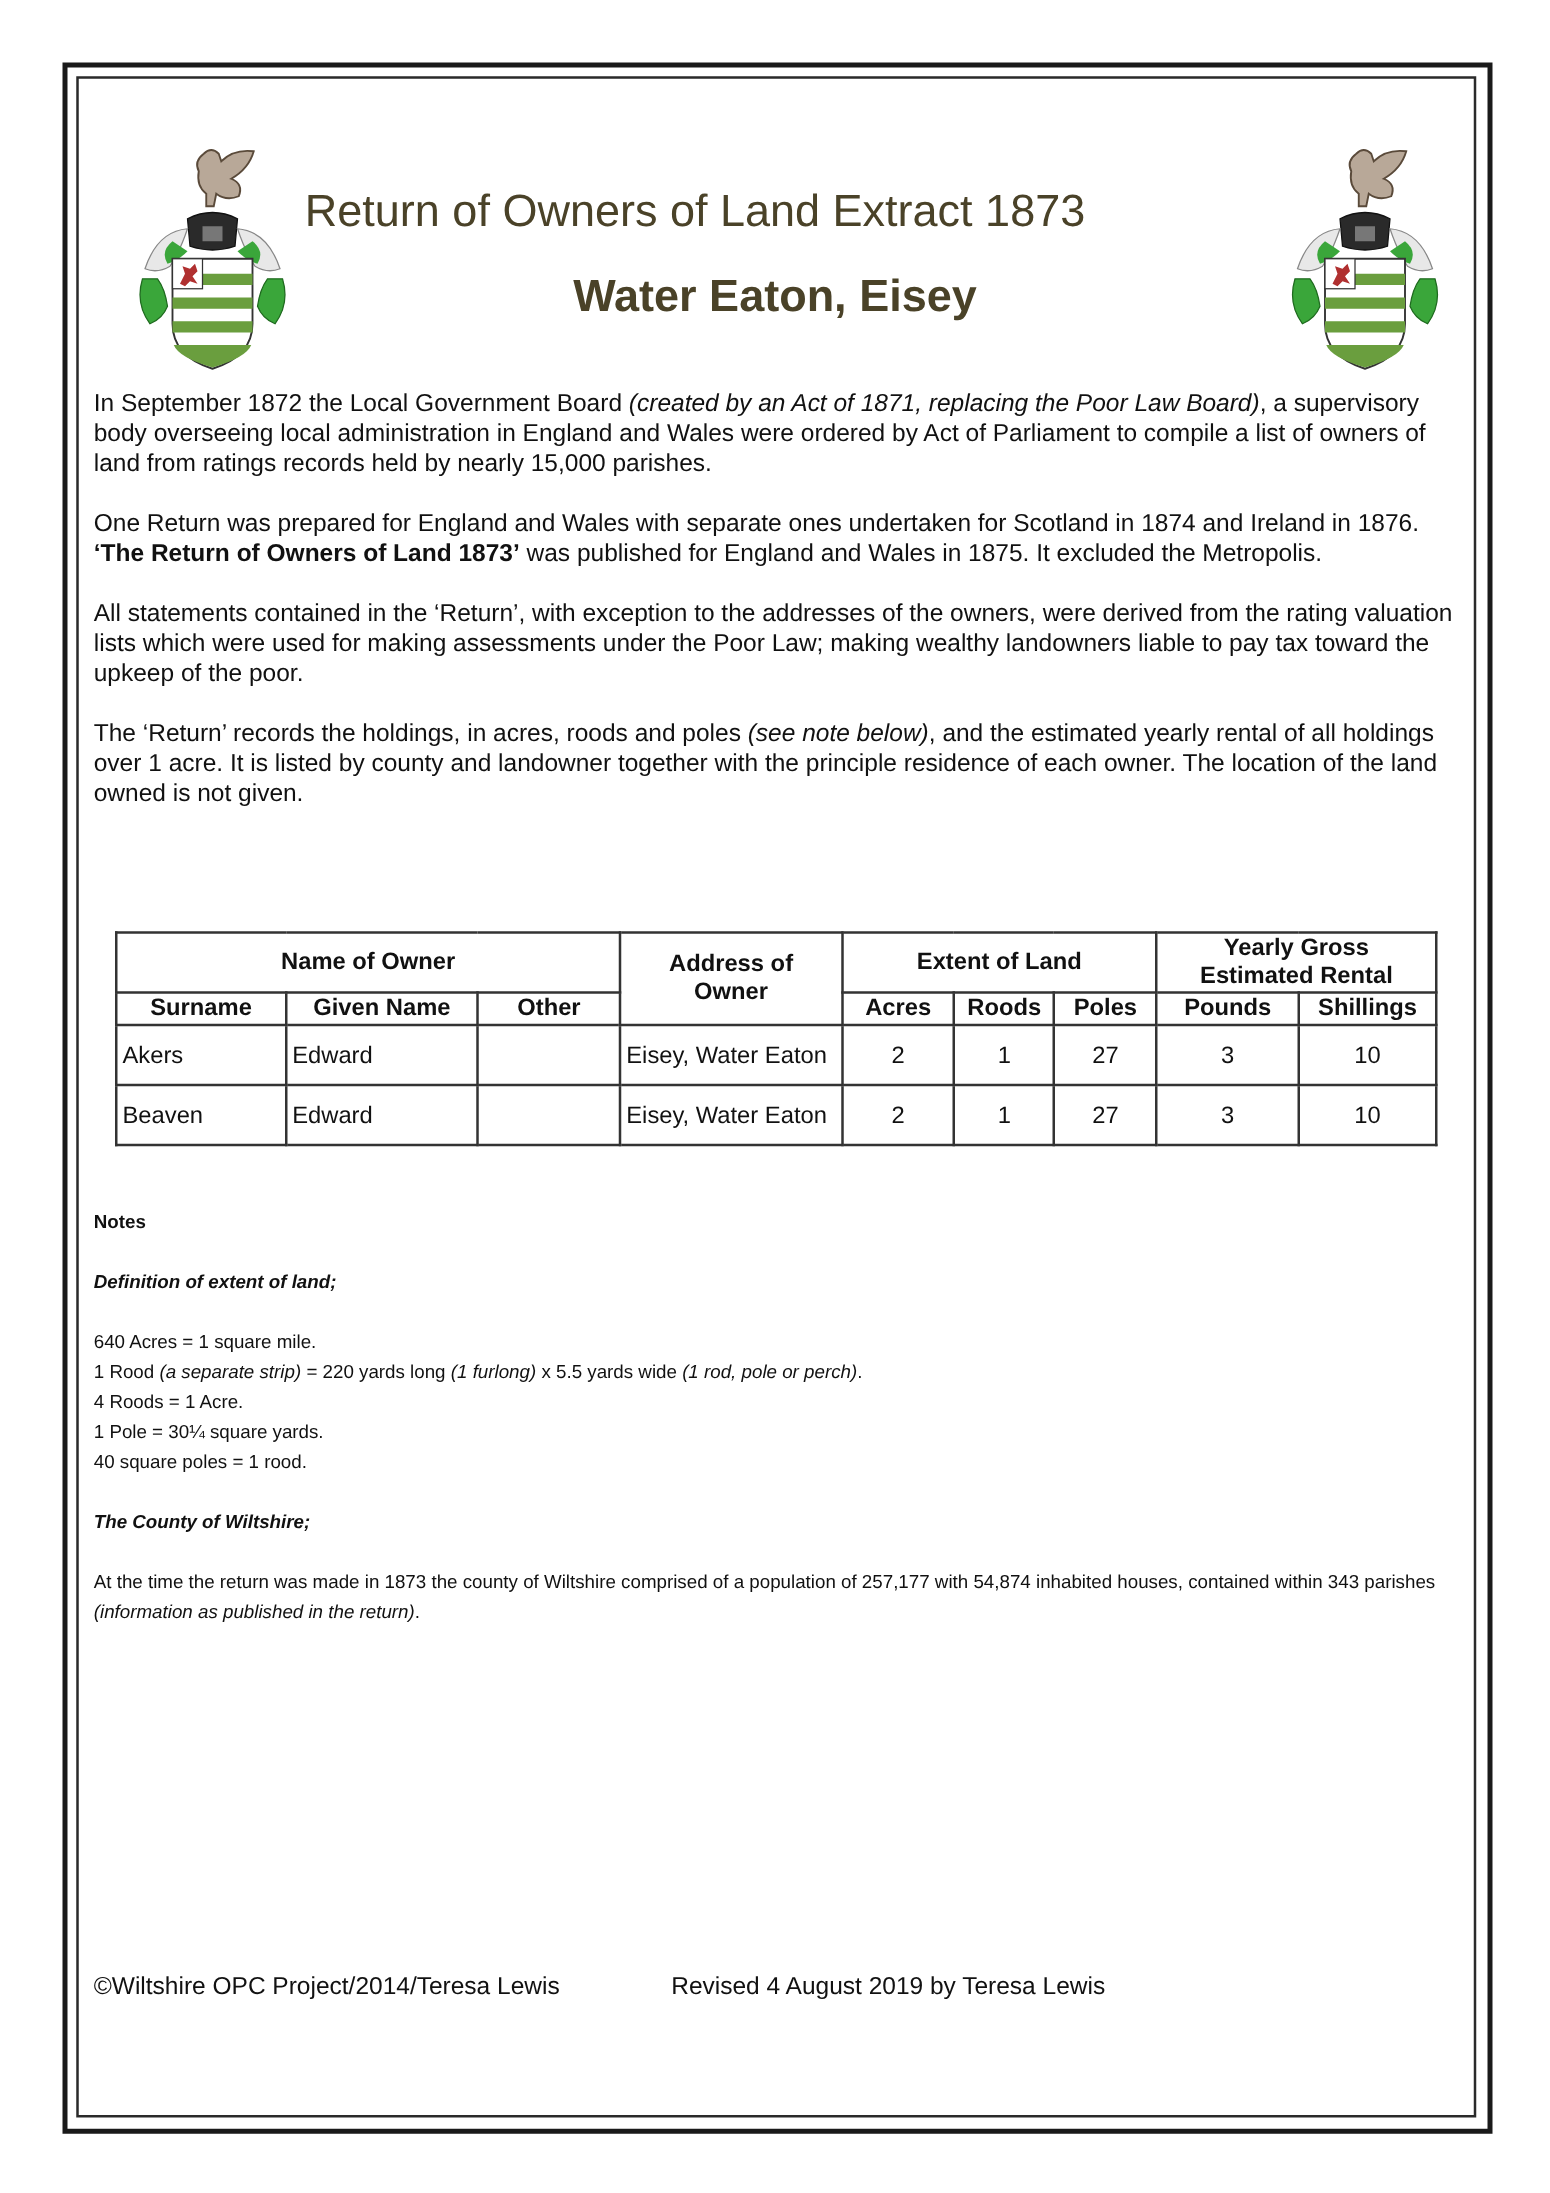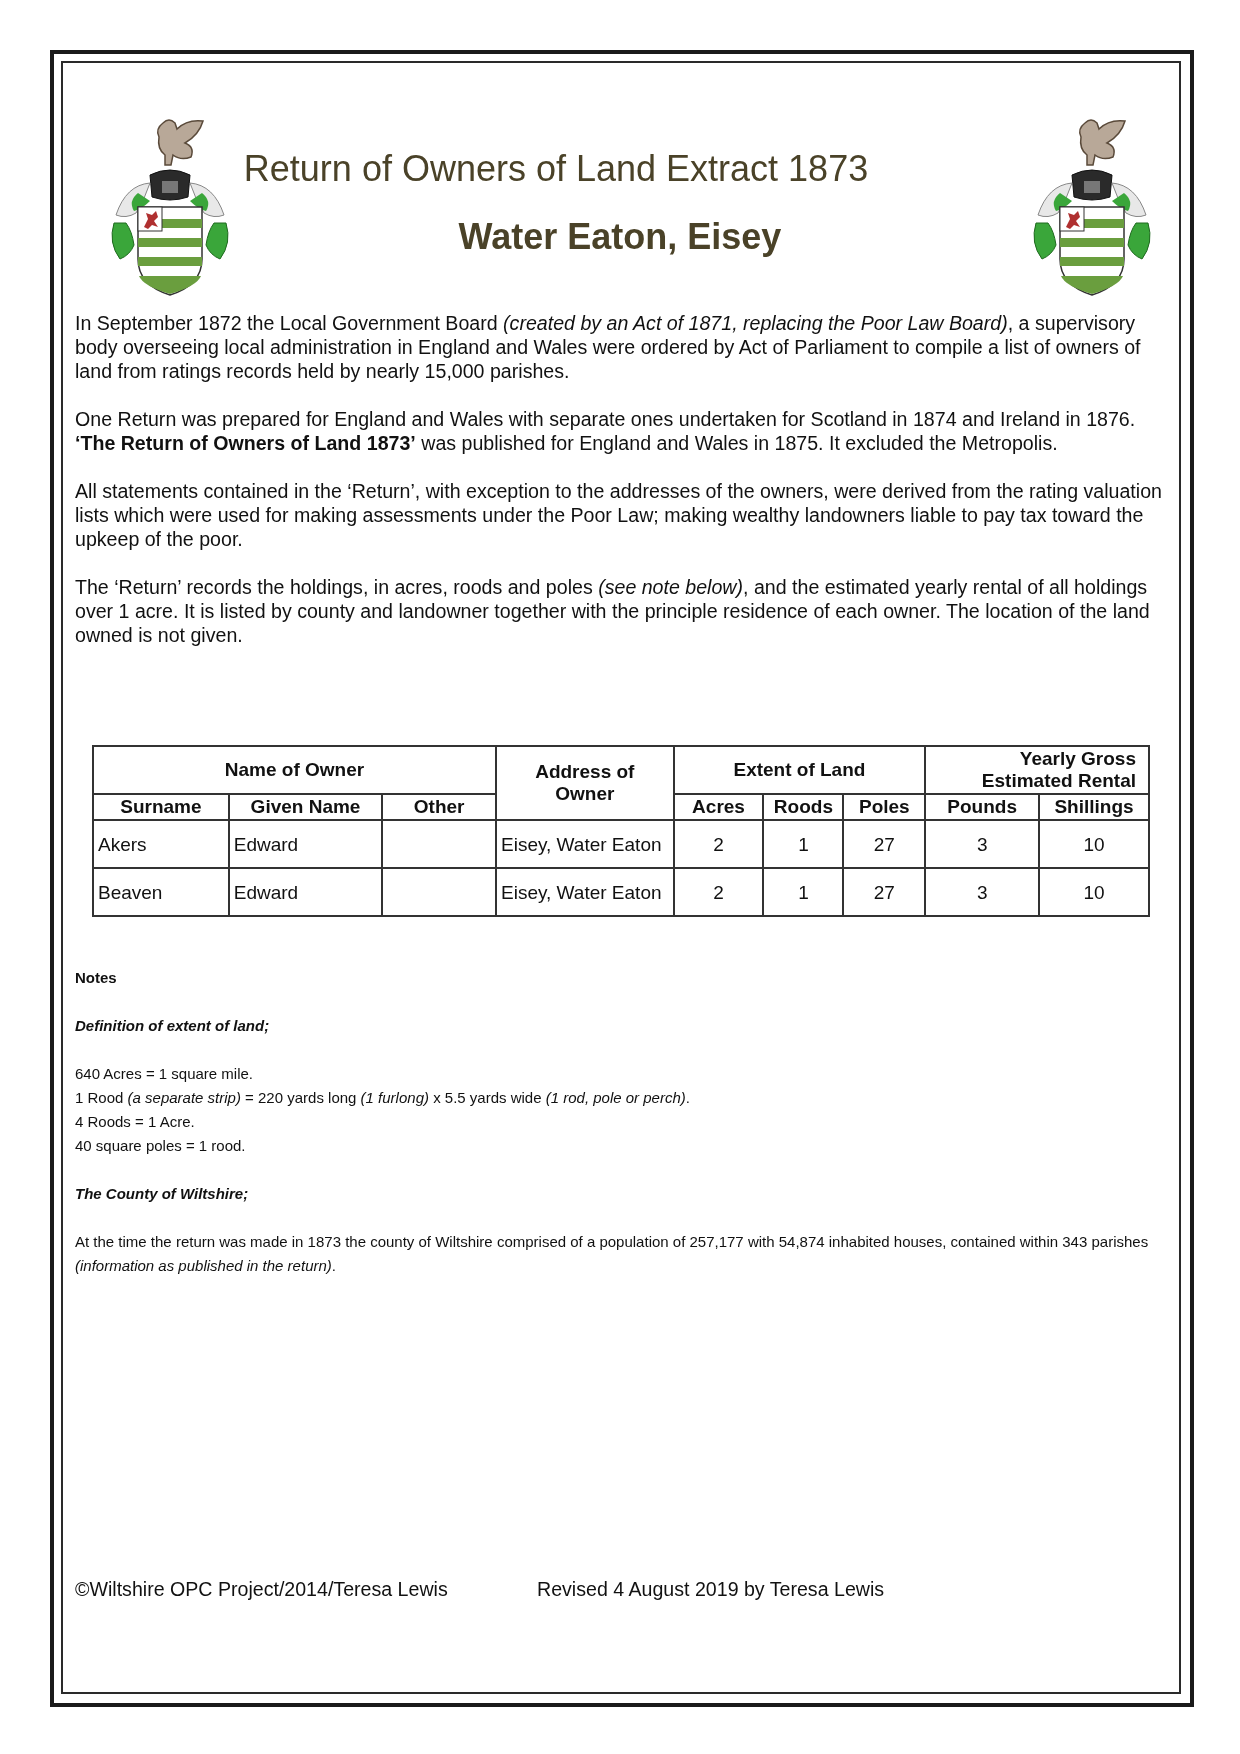"Yearly Gross Estimated Rental" th { padding: 0 12px -> 0 24px; text-align: right -> none }
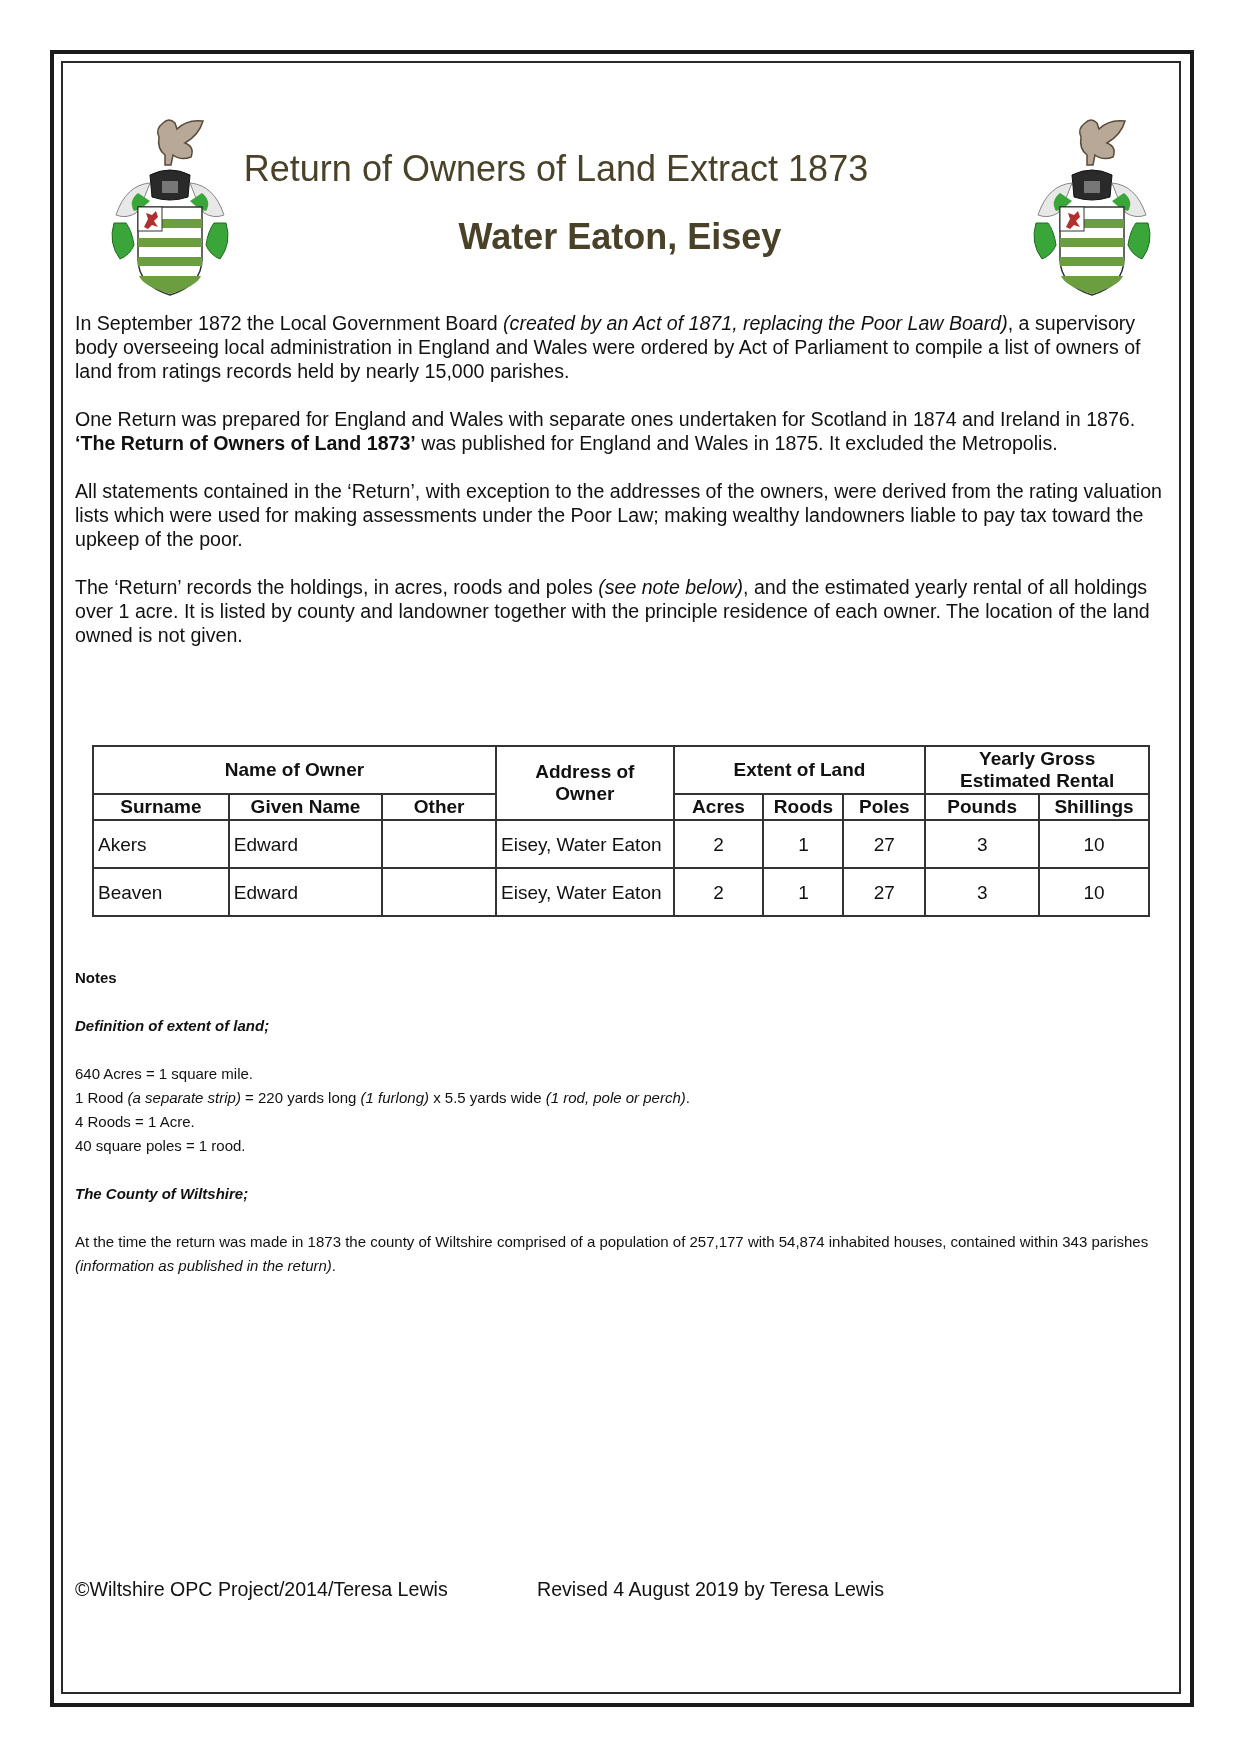"1 Pole = 30¼ square" p { html: none -> <p>1 Pole = 30¼ square yards.</p> }
